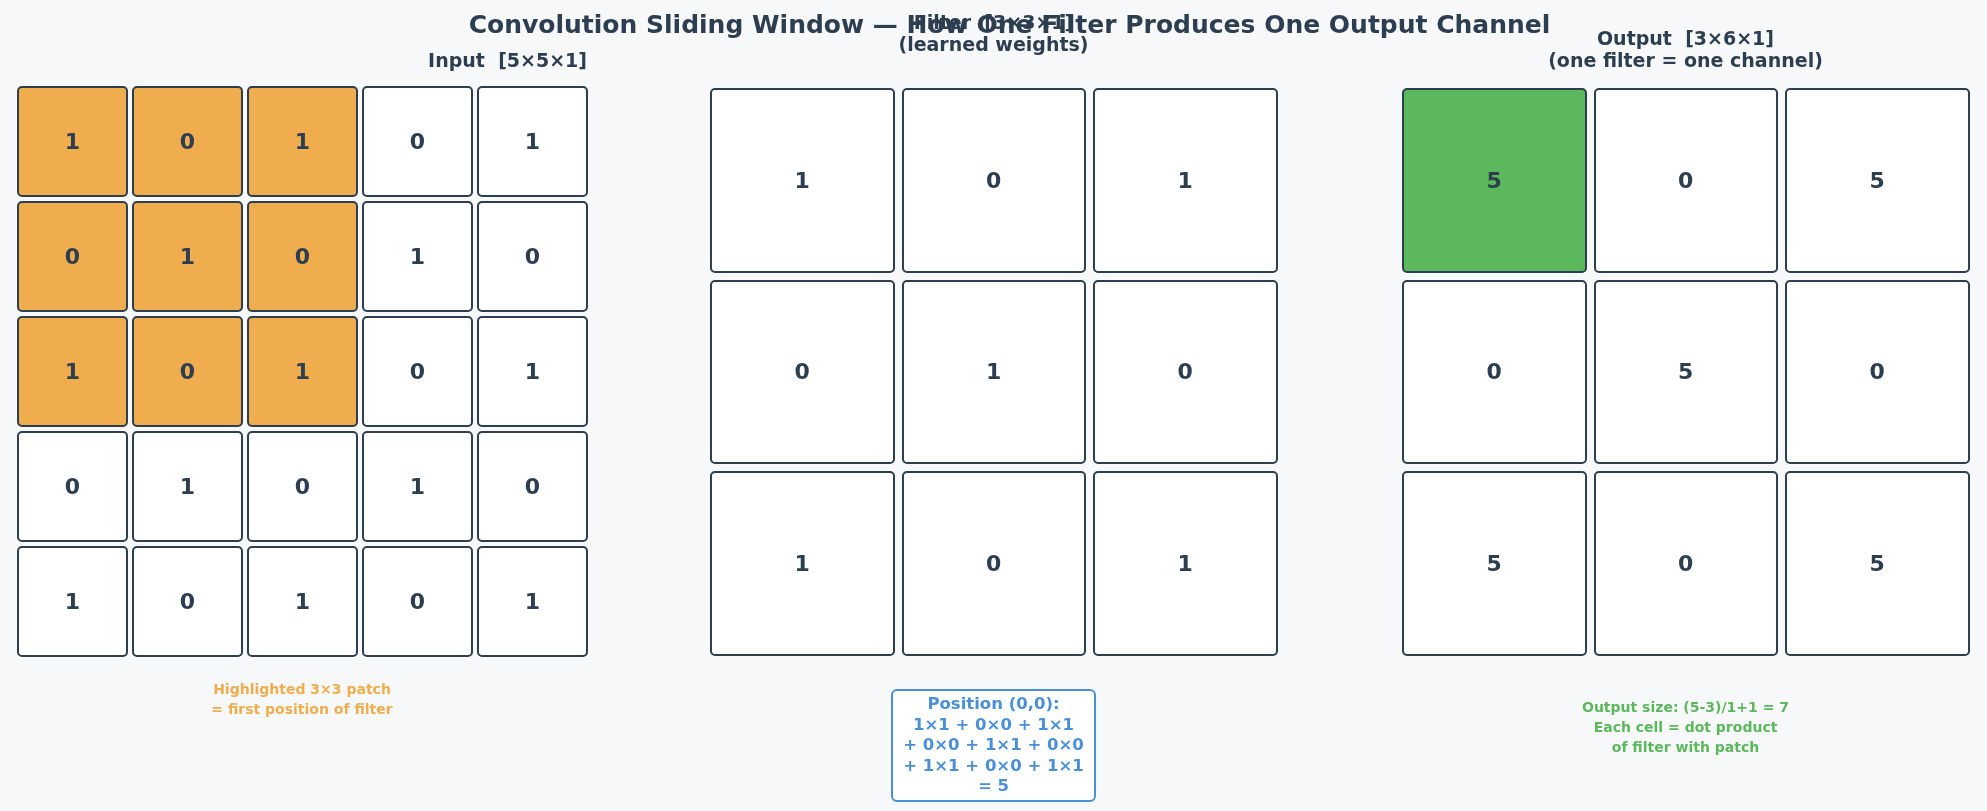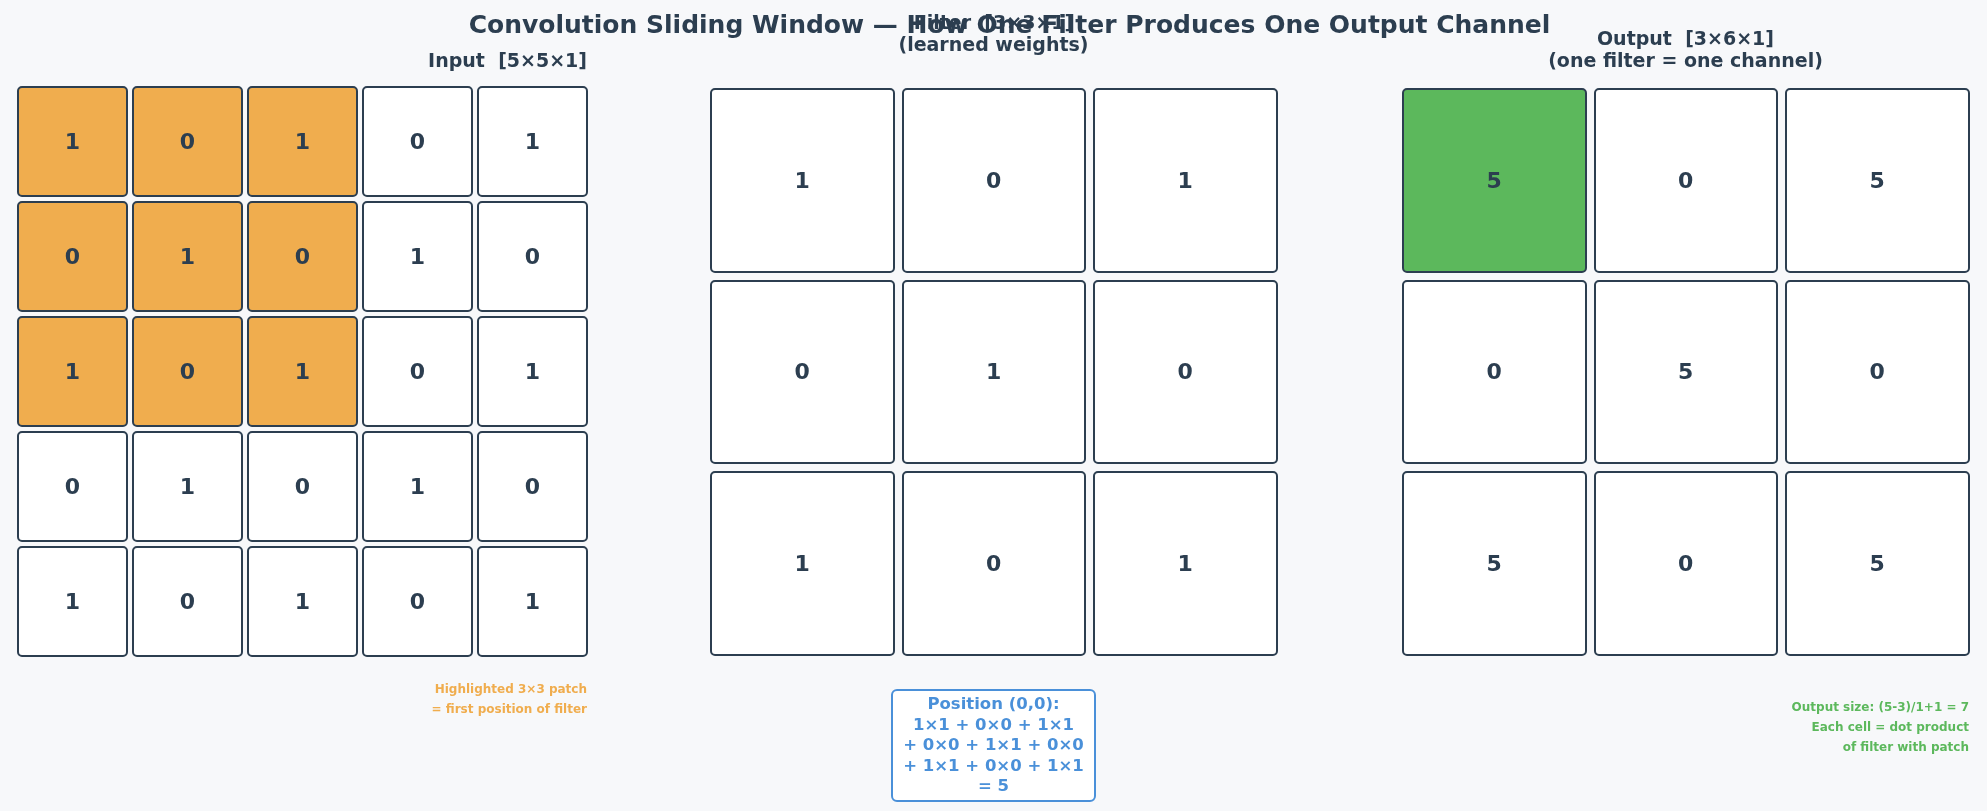"Highlighted 3×3 patch" .note { font-size: 12px -> 14px; text-align: right -> center }
